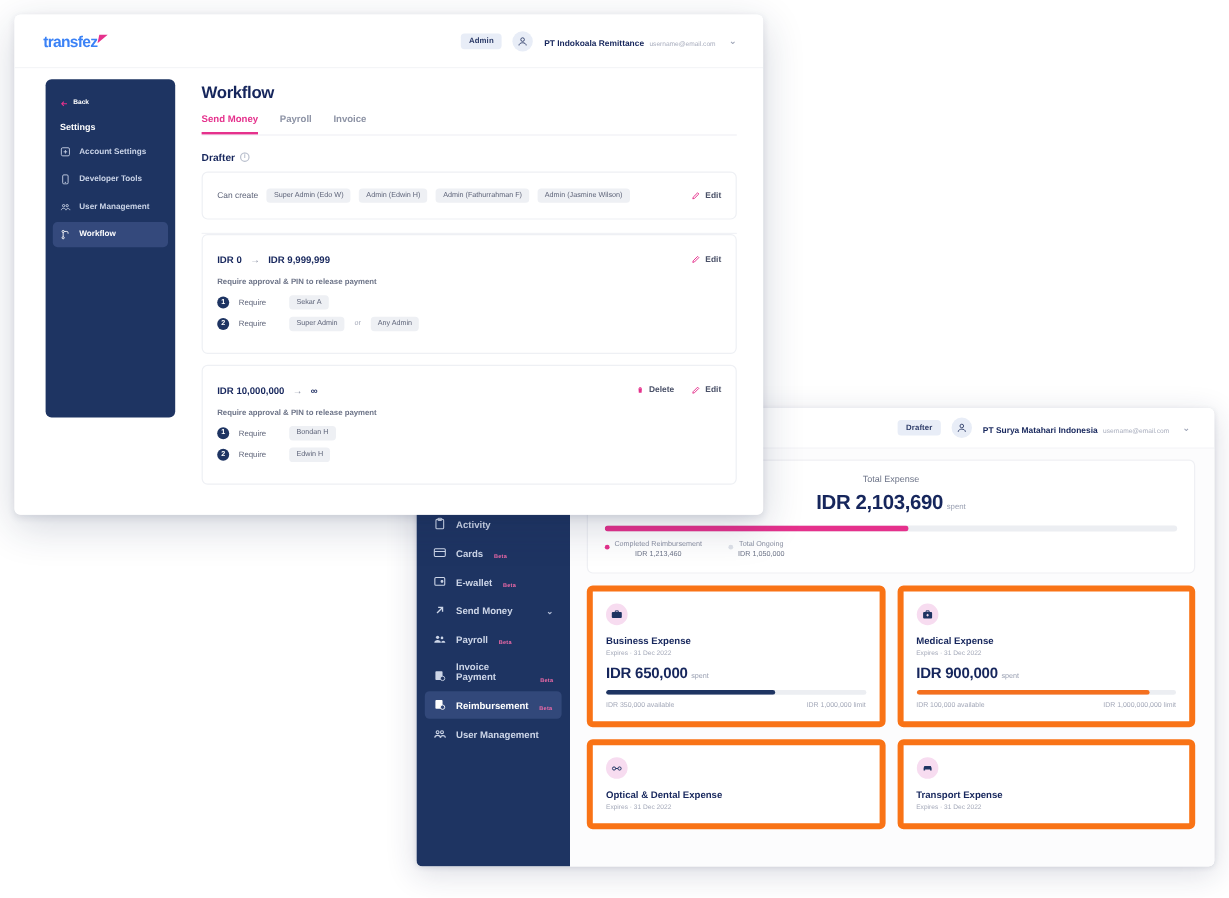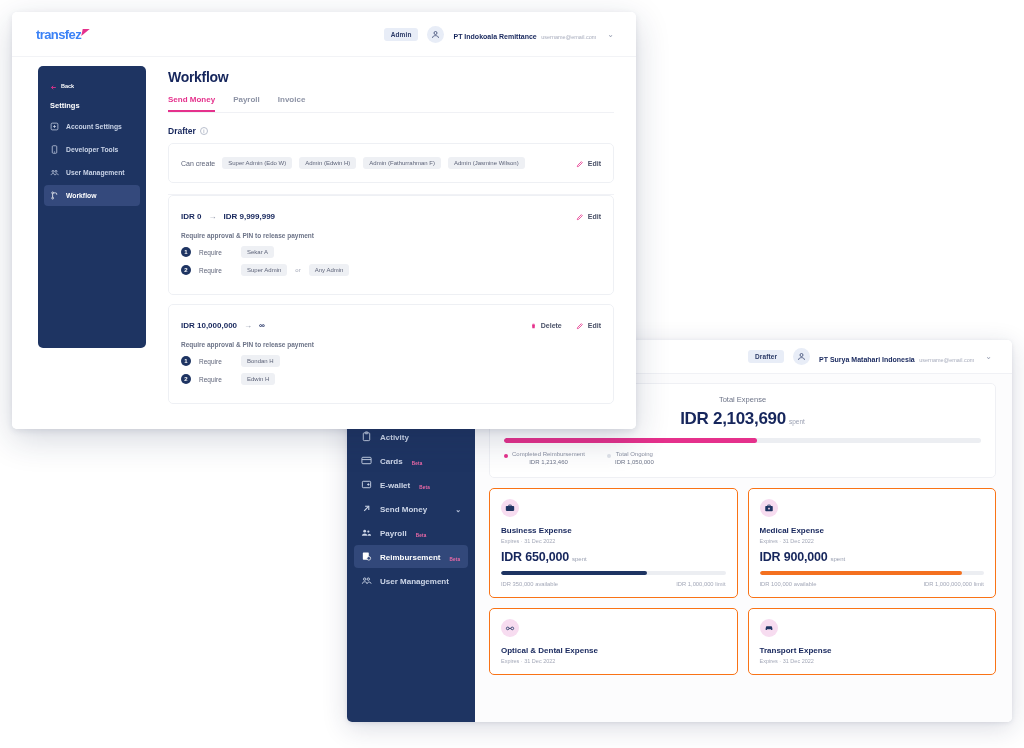"Business Expense" .exp-card { border: 1px solid #f97316 -> 5px solid #f97316 }
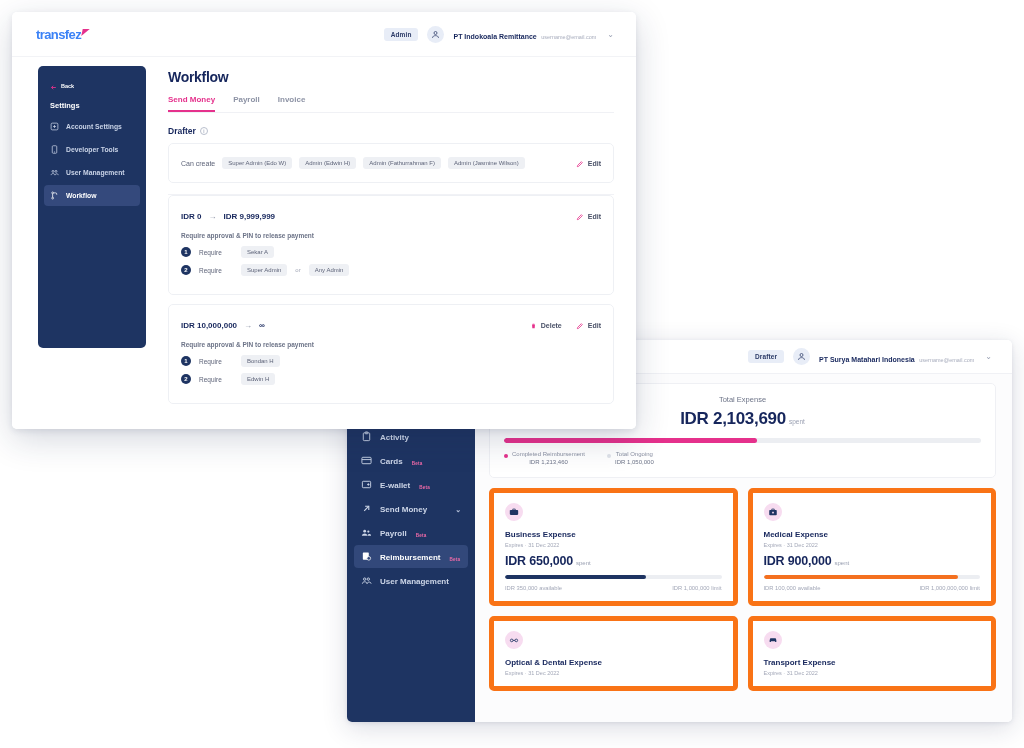"Invoice Payment" div.nav-item { html: none -> <div> <span> <svg> <rect></rect> <circle></circle> </svg> </span> <span>Invoice Payment</span> <span>Beta</span> </div> }
